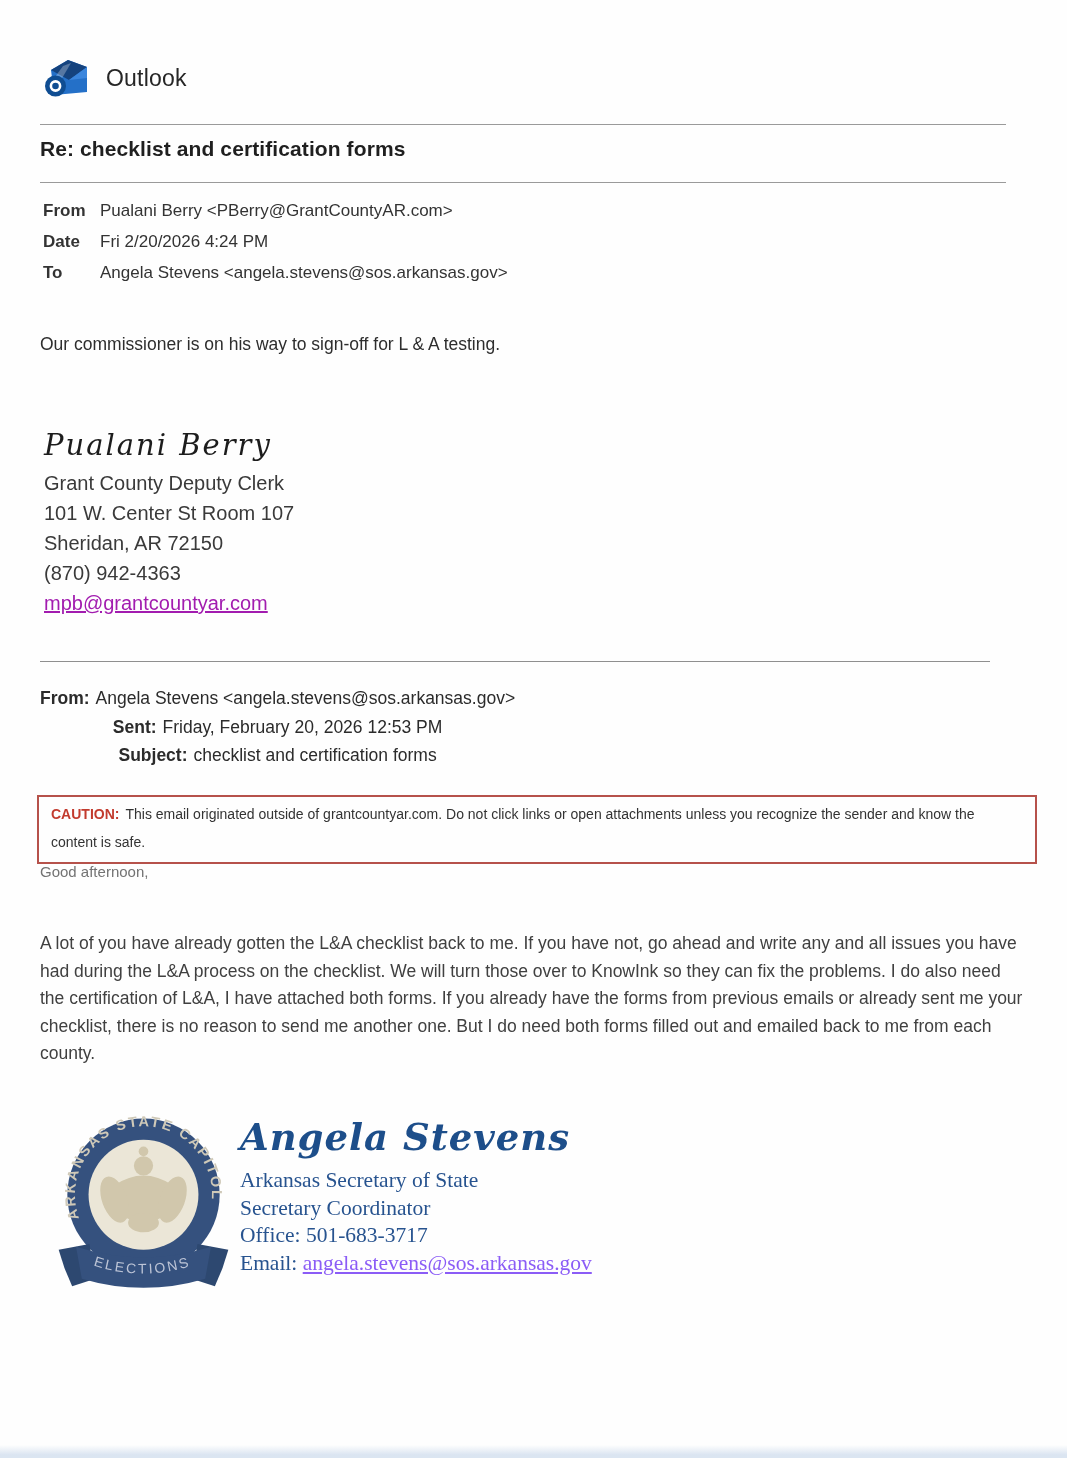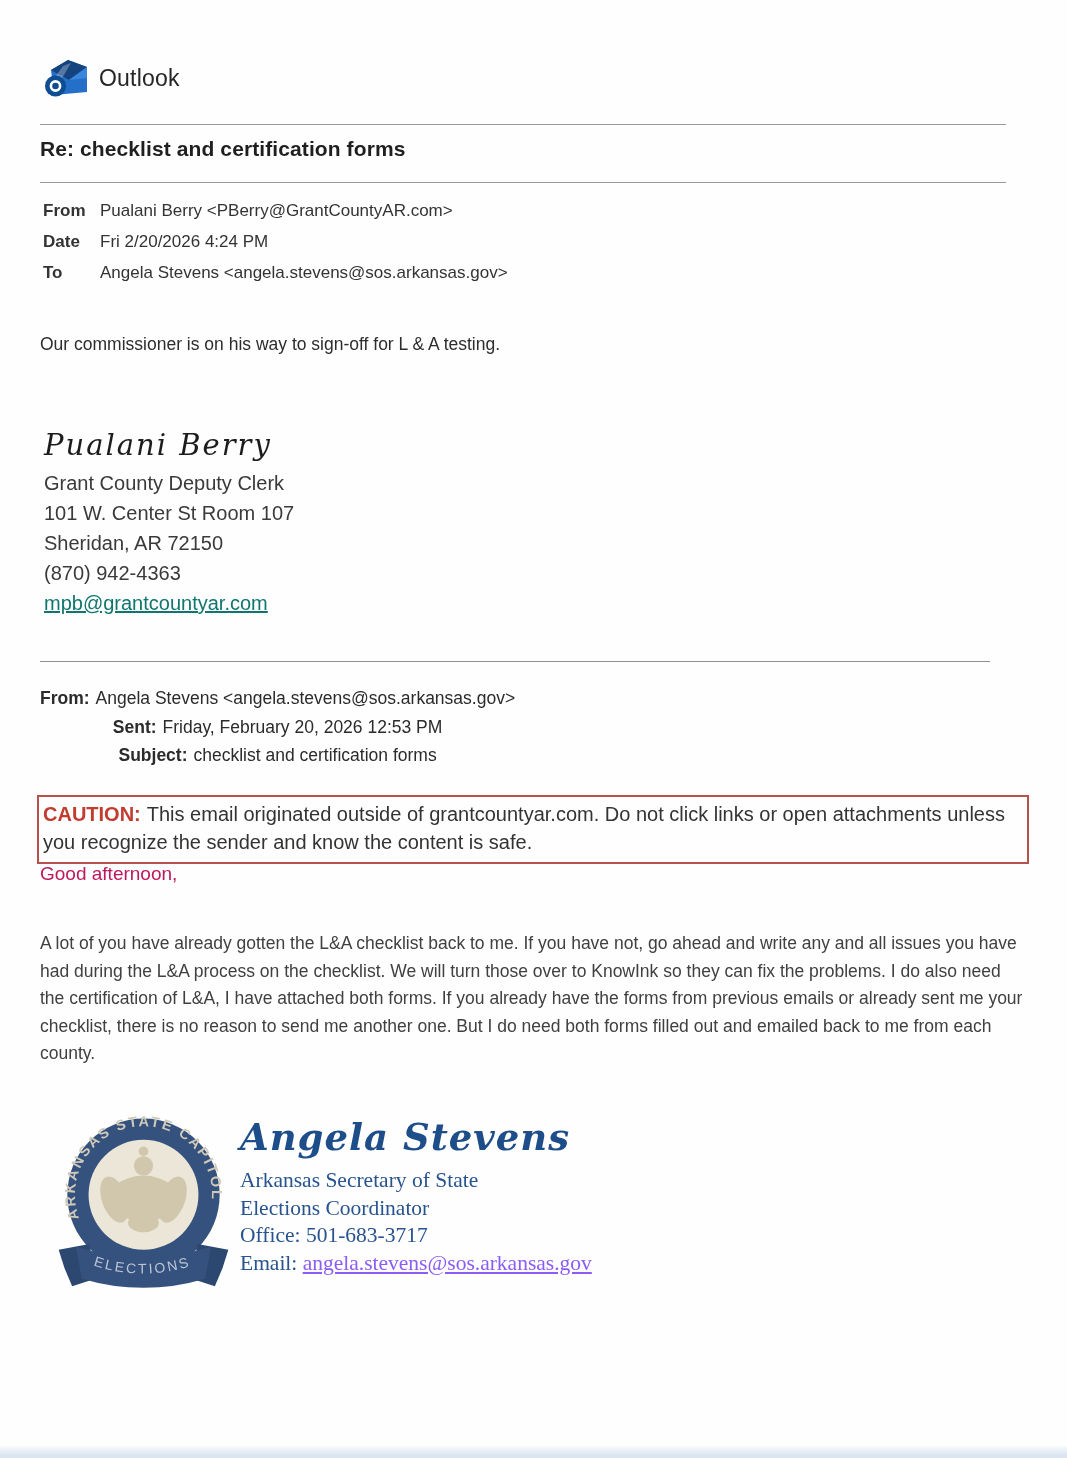"Outlook" .topbar { gap: 9px -> 16px }
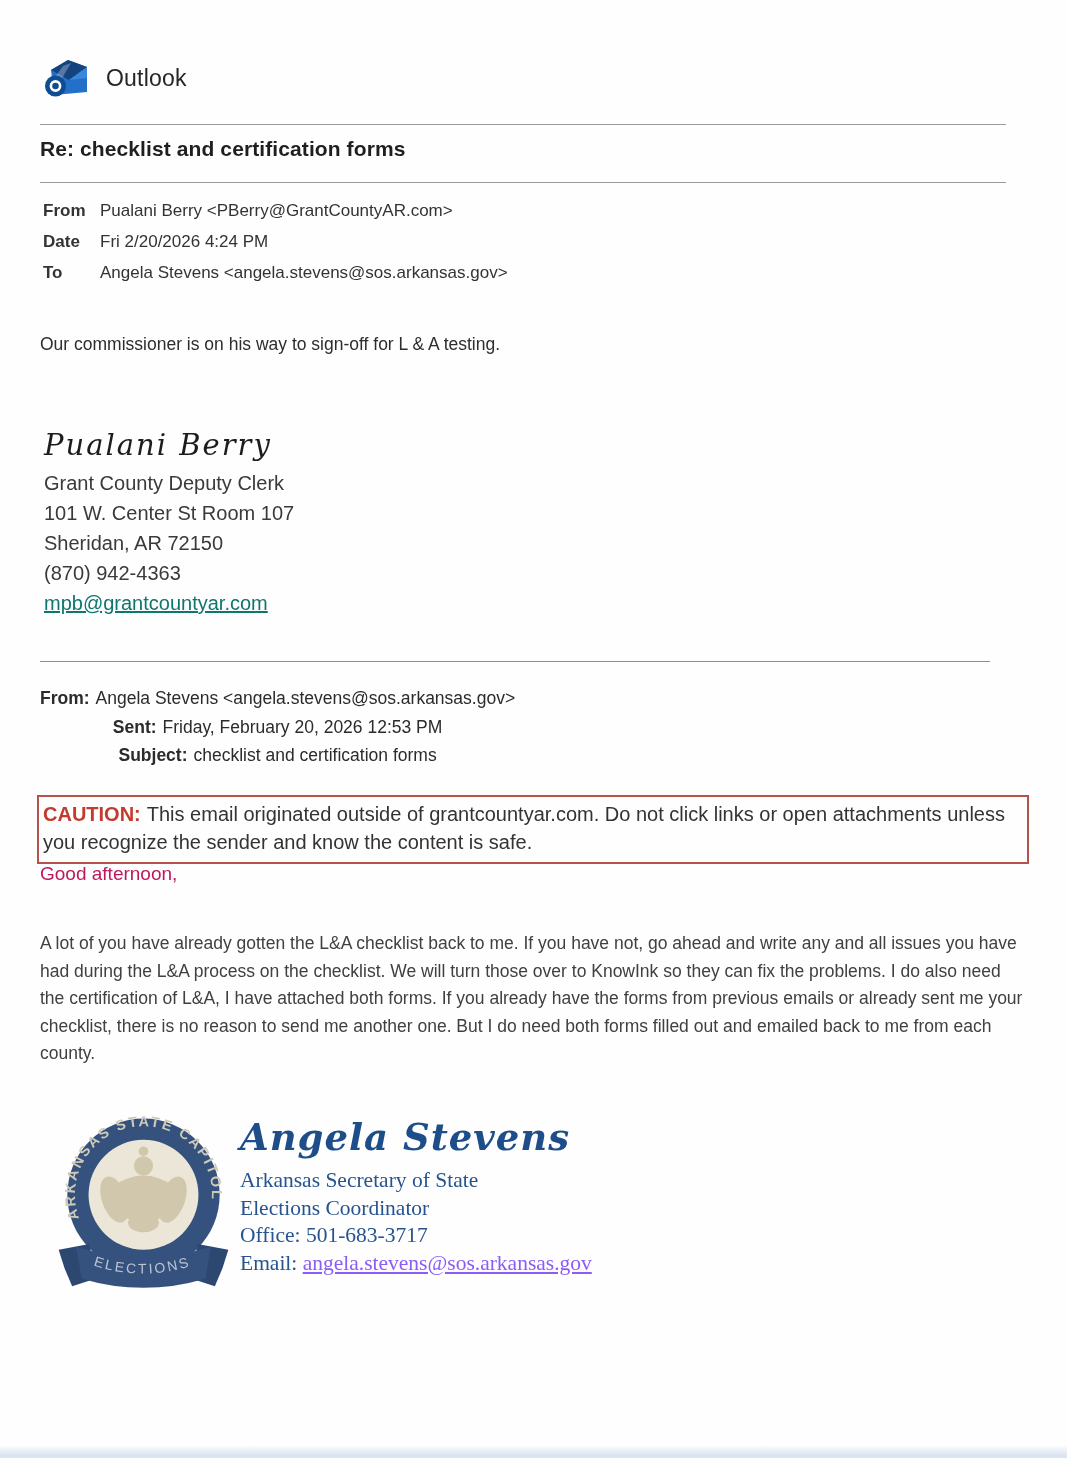"mpb@grantcountyar.com" .link-gray { color: #0f766e -> #a21caf }
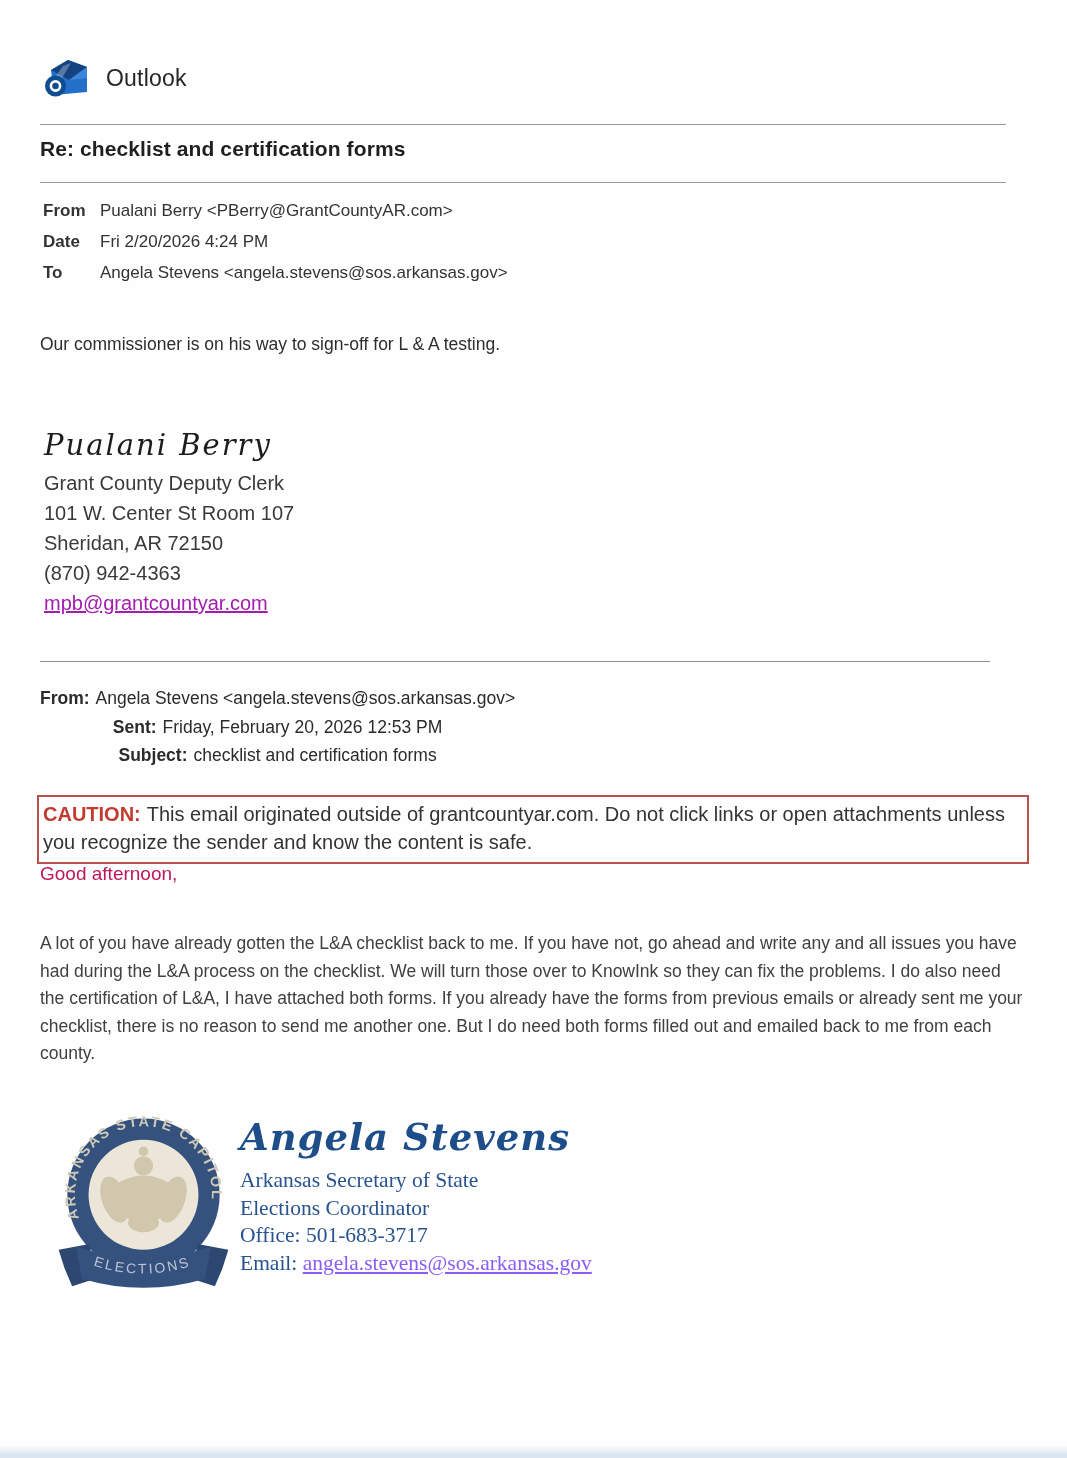"CAUTION: This email originated outside" .caution { font-size: 20px -> 14px; padding: 3px 12px 6px 4px -> 3px 12px 6px 12px }
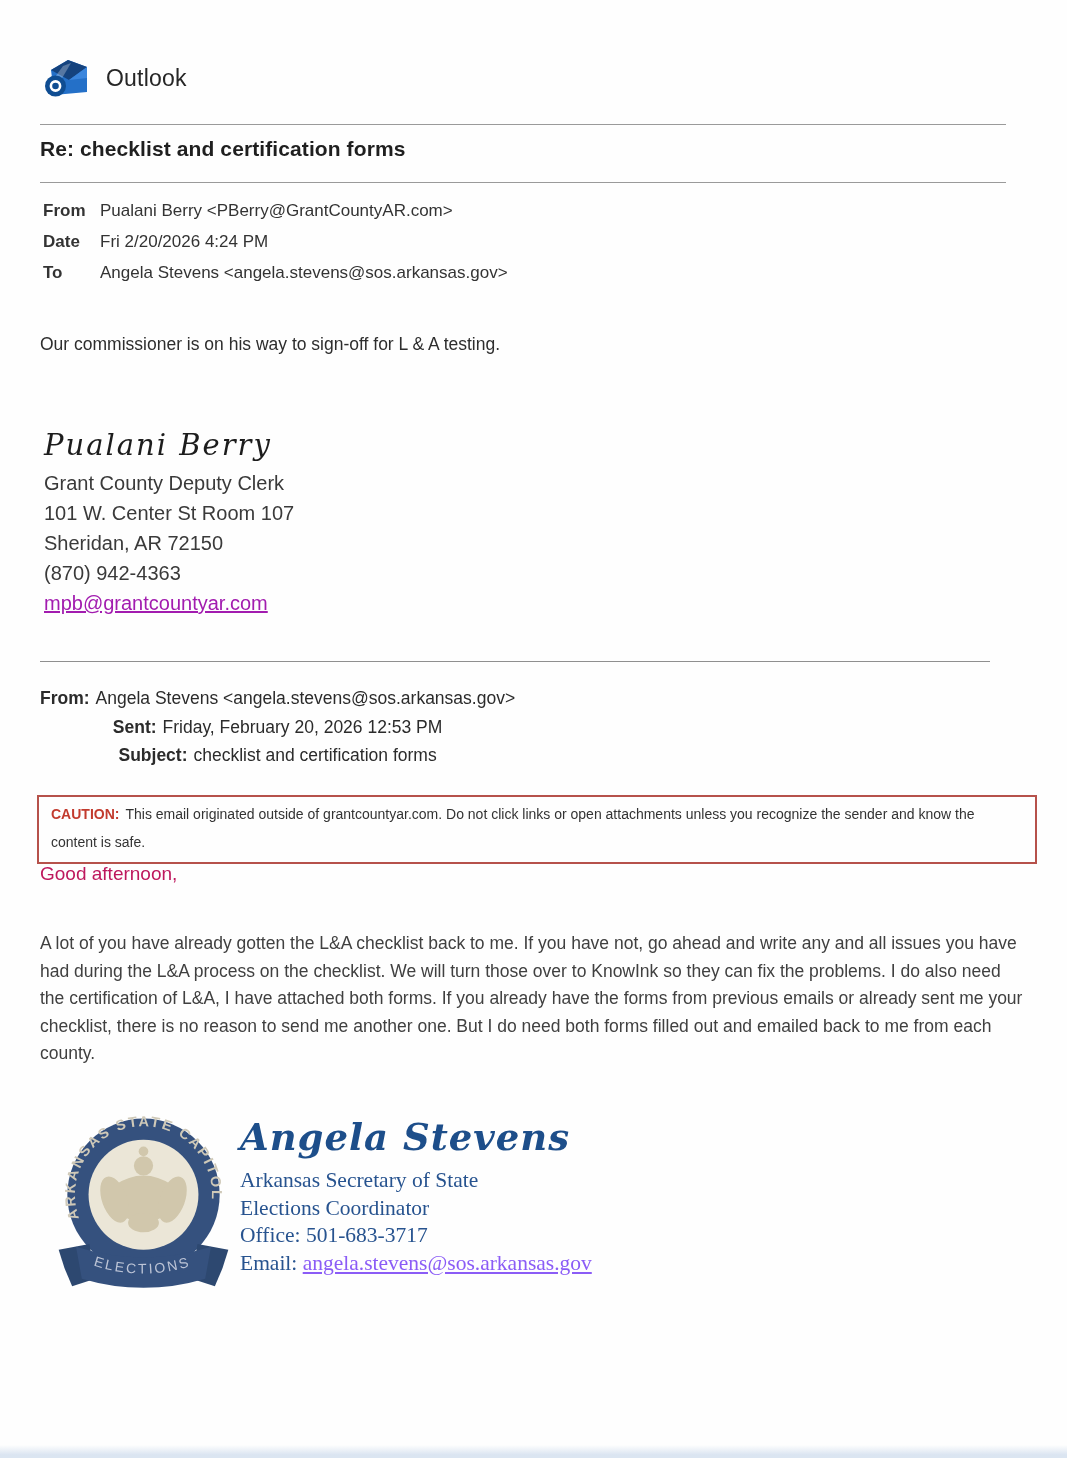"Good afternoon," .greeting { color: #be185d -> #737373; font-size: 19px -> 15px }
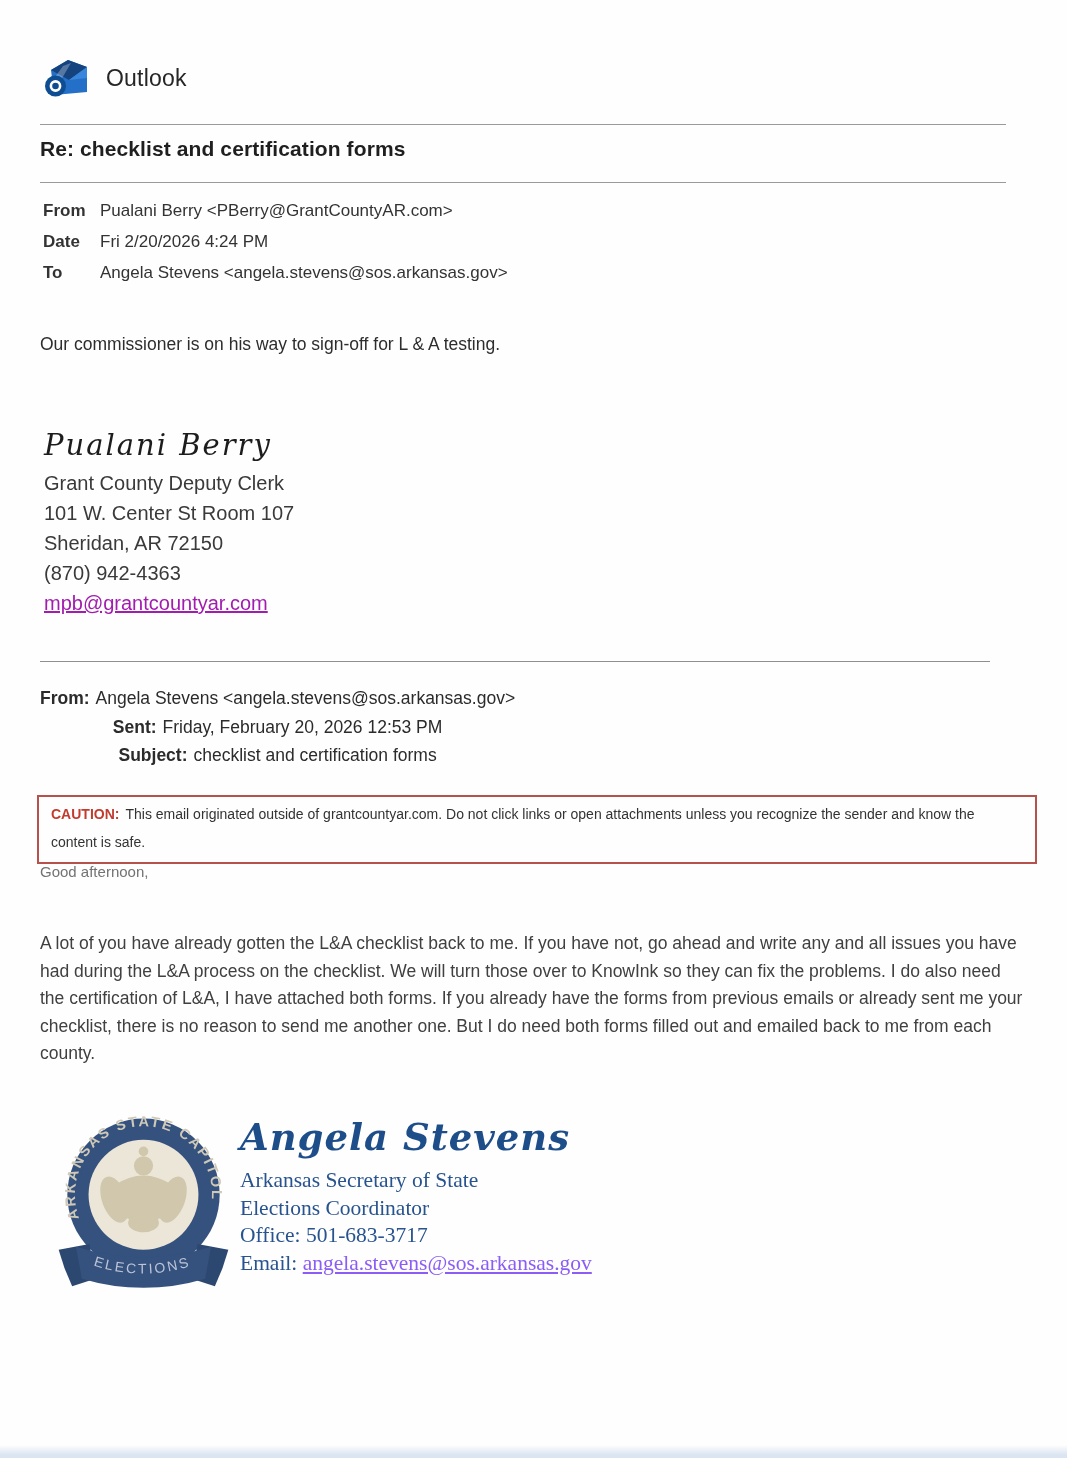"Elections Coordinator" div { text: Elections -> Secretary }
